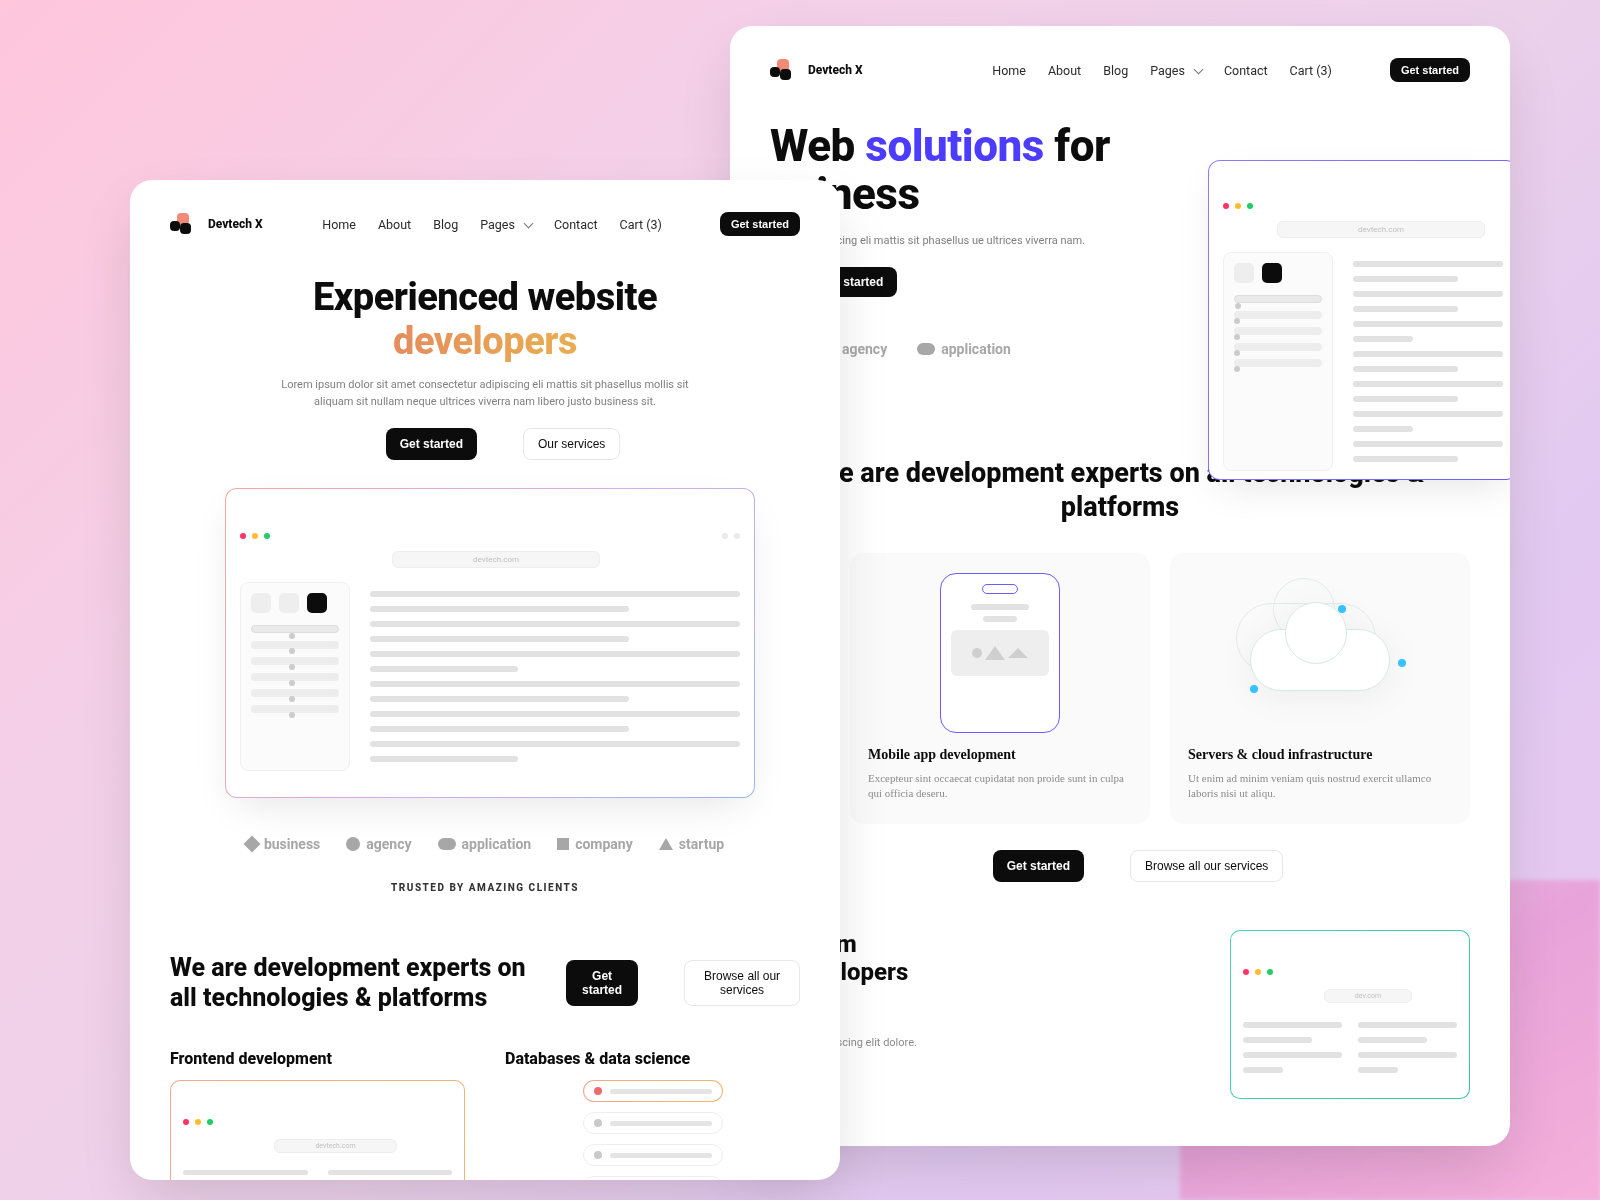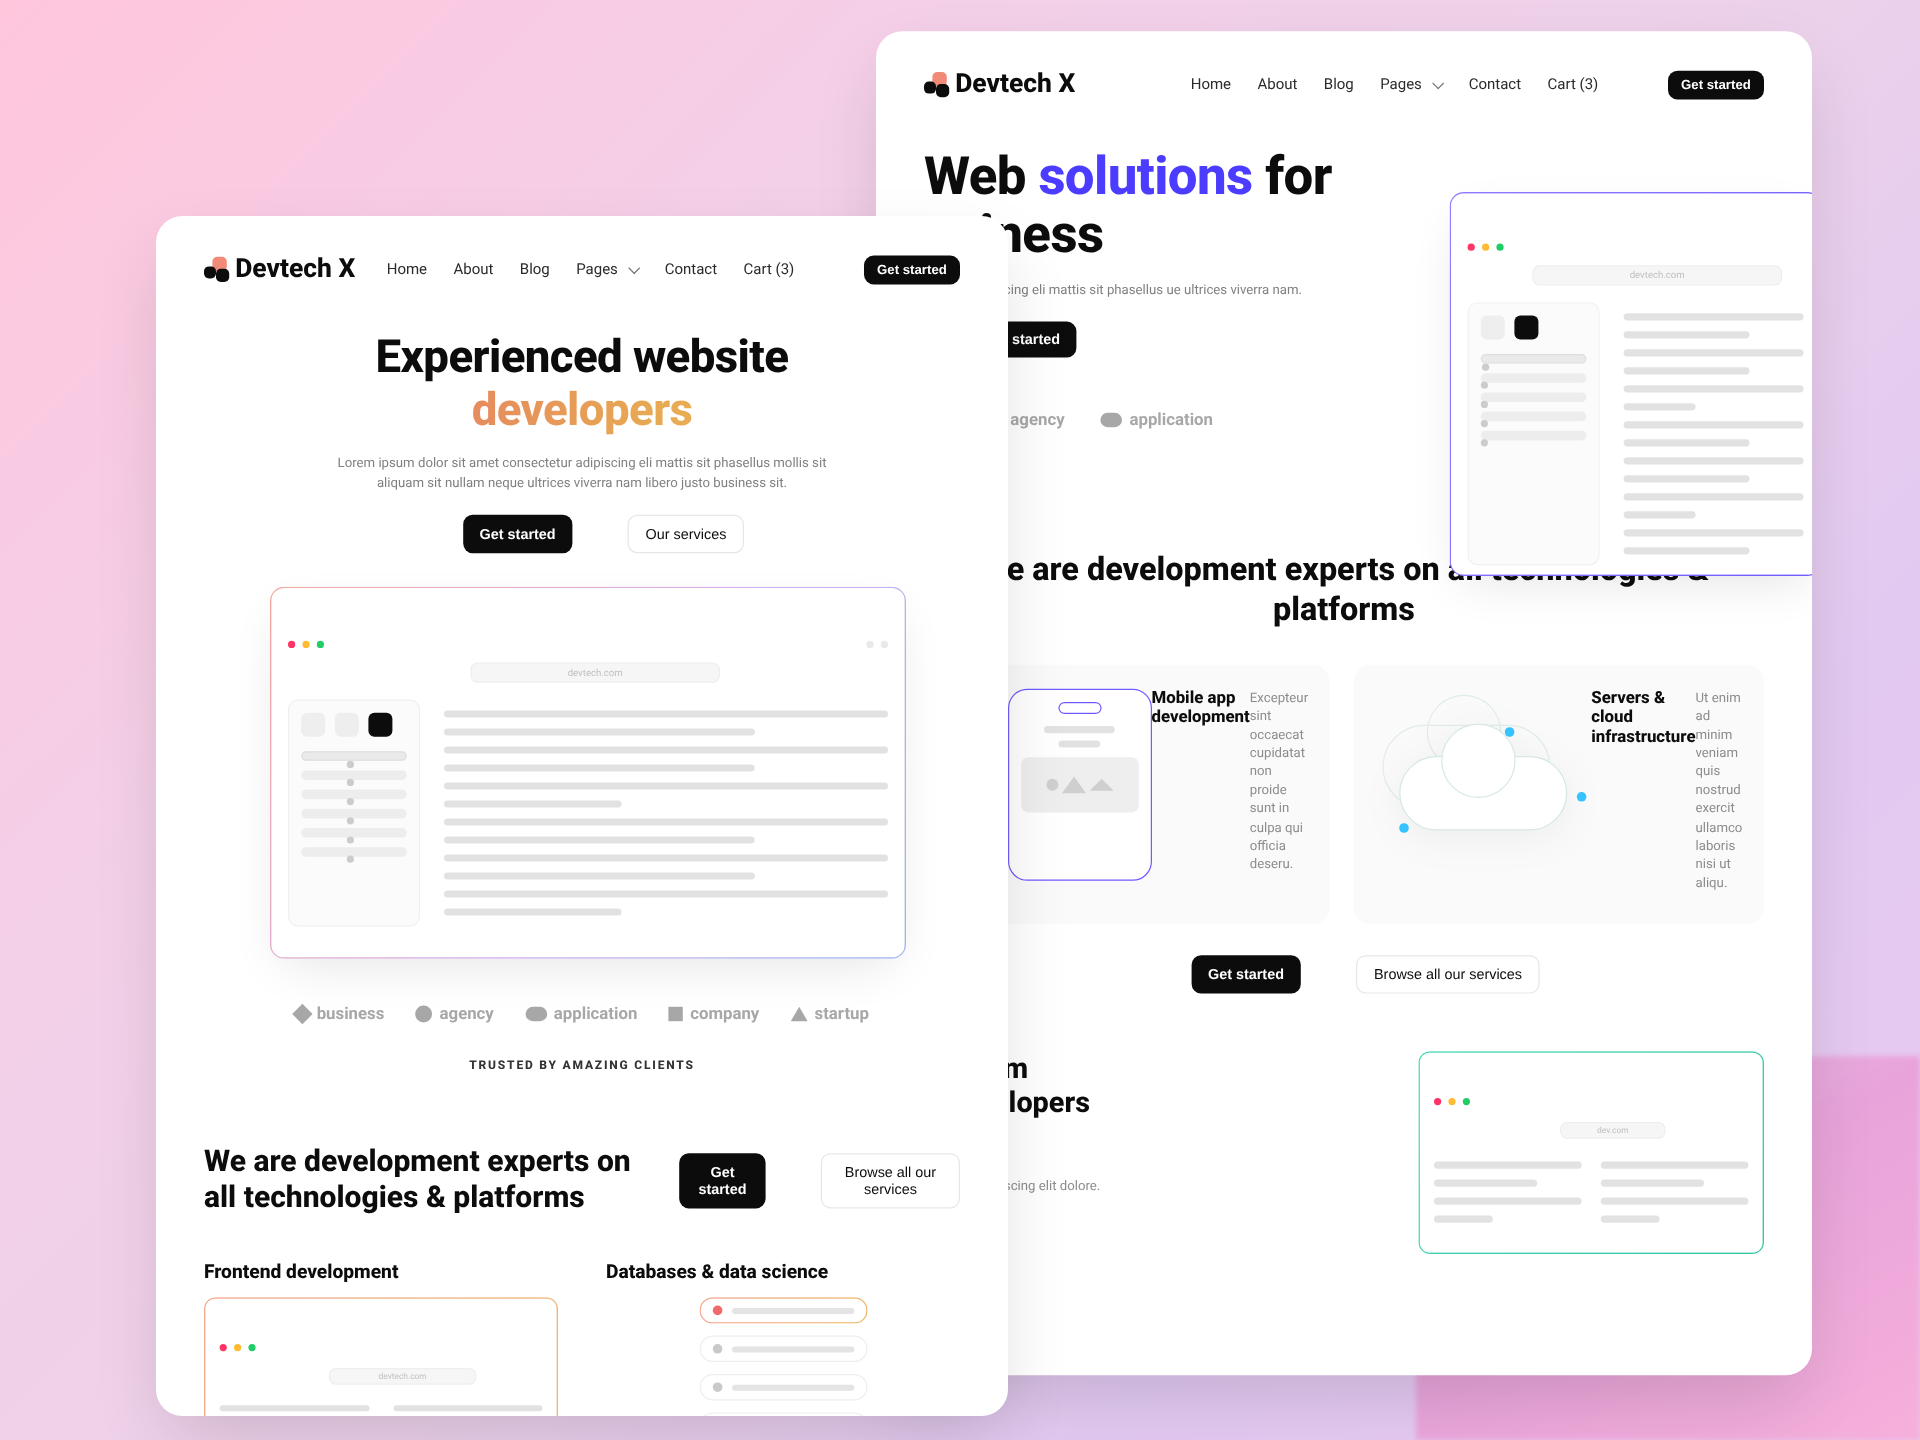"Devtech X" .logo { font-size: 22px -> 12px; gap: 4px -> 16px }
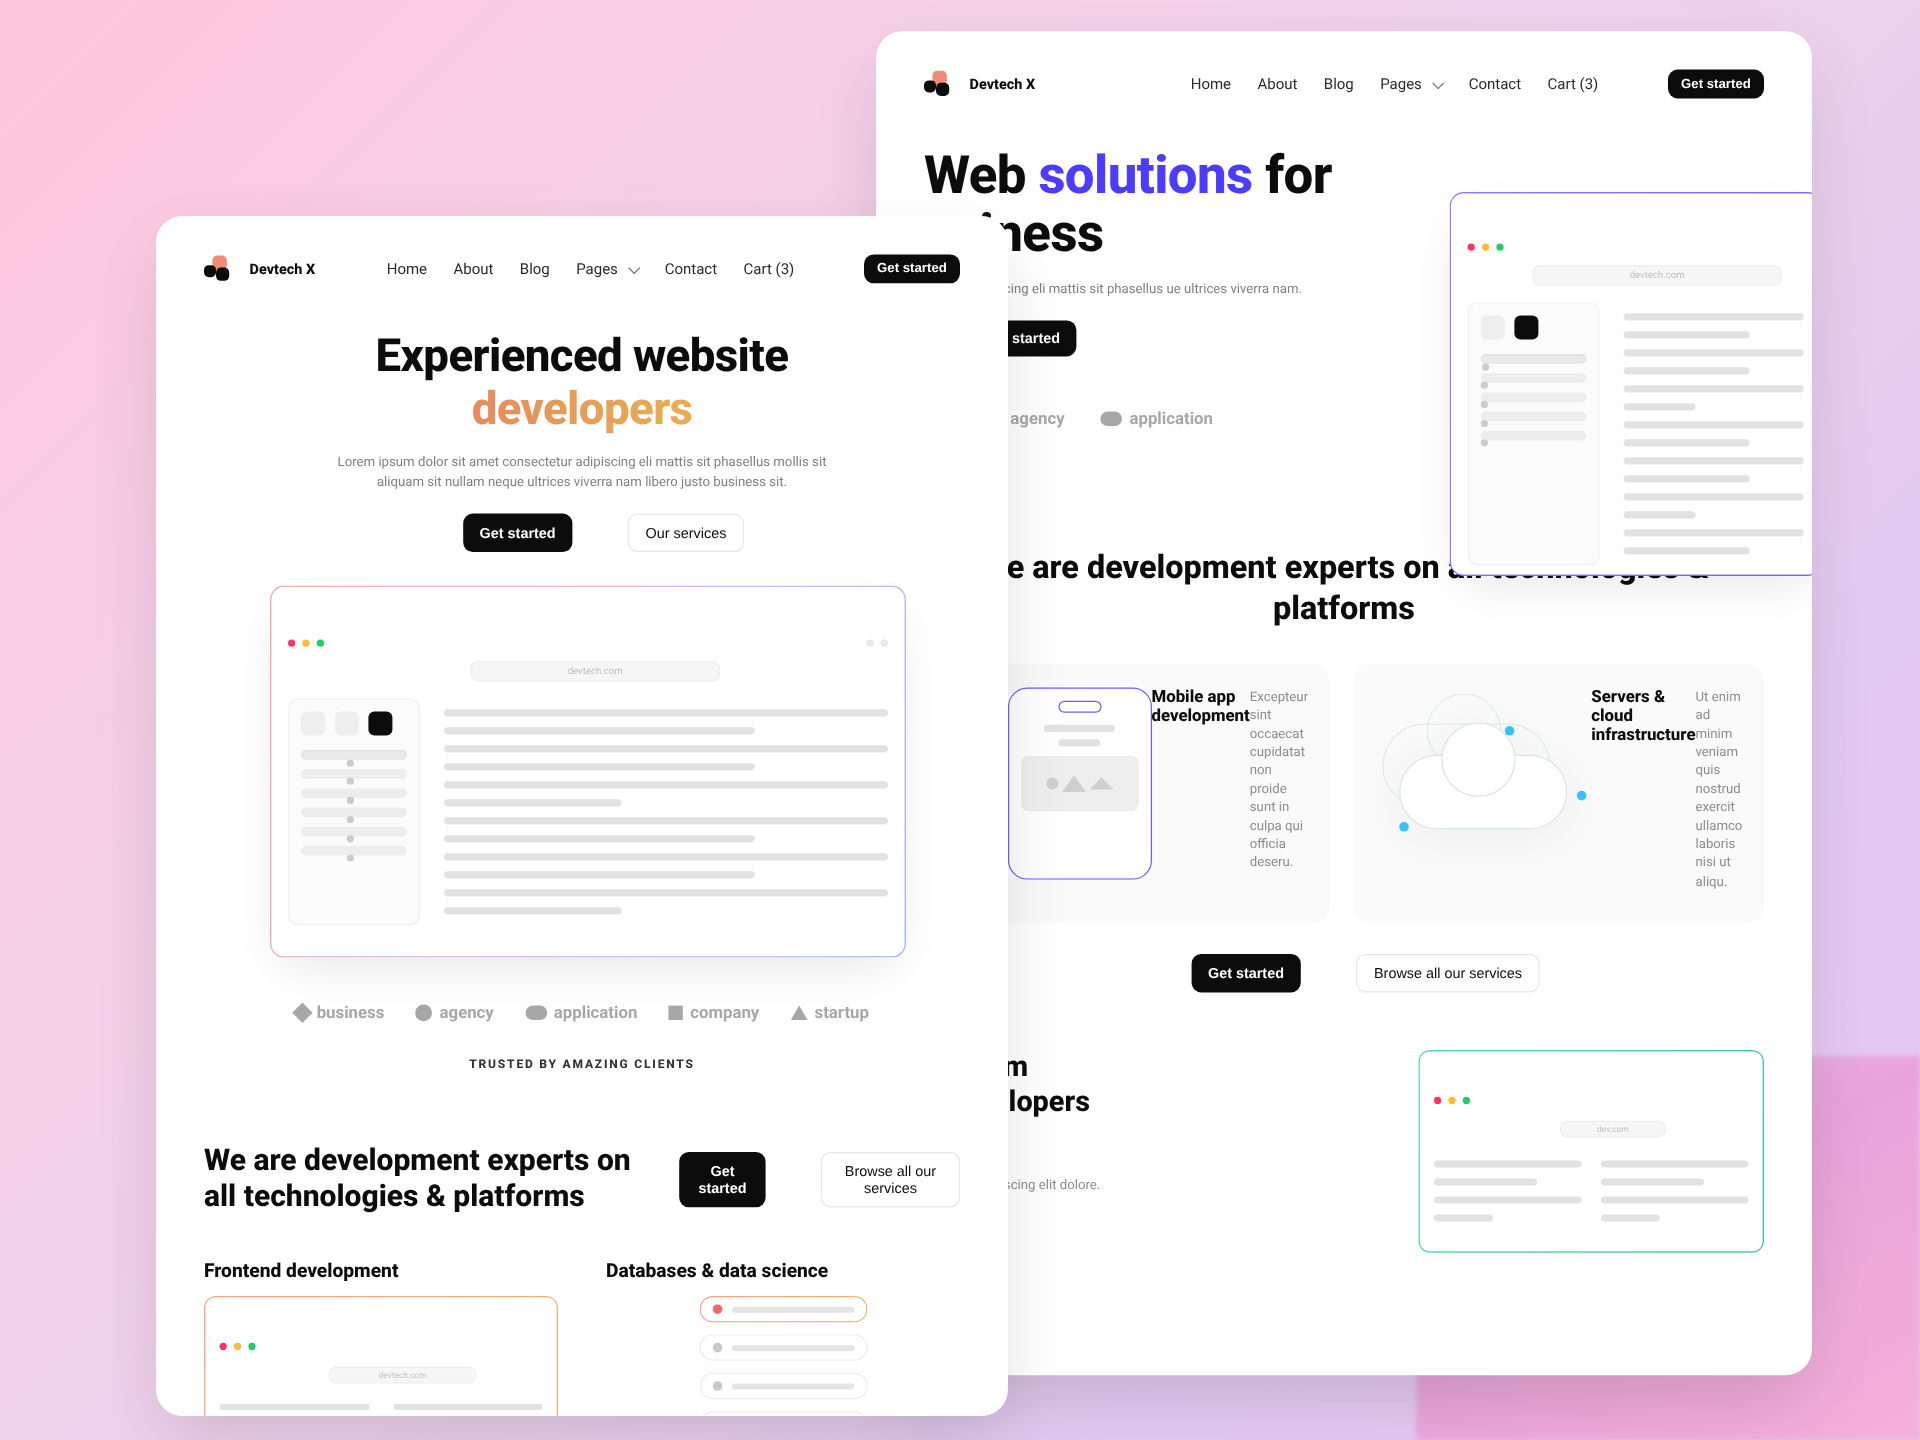"Mobile app development" .svc-card { flex-direction: row -> column; font-family: none -> Liberation Serif, serif }
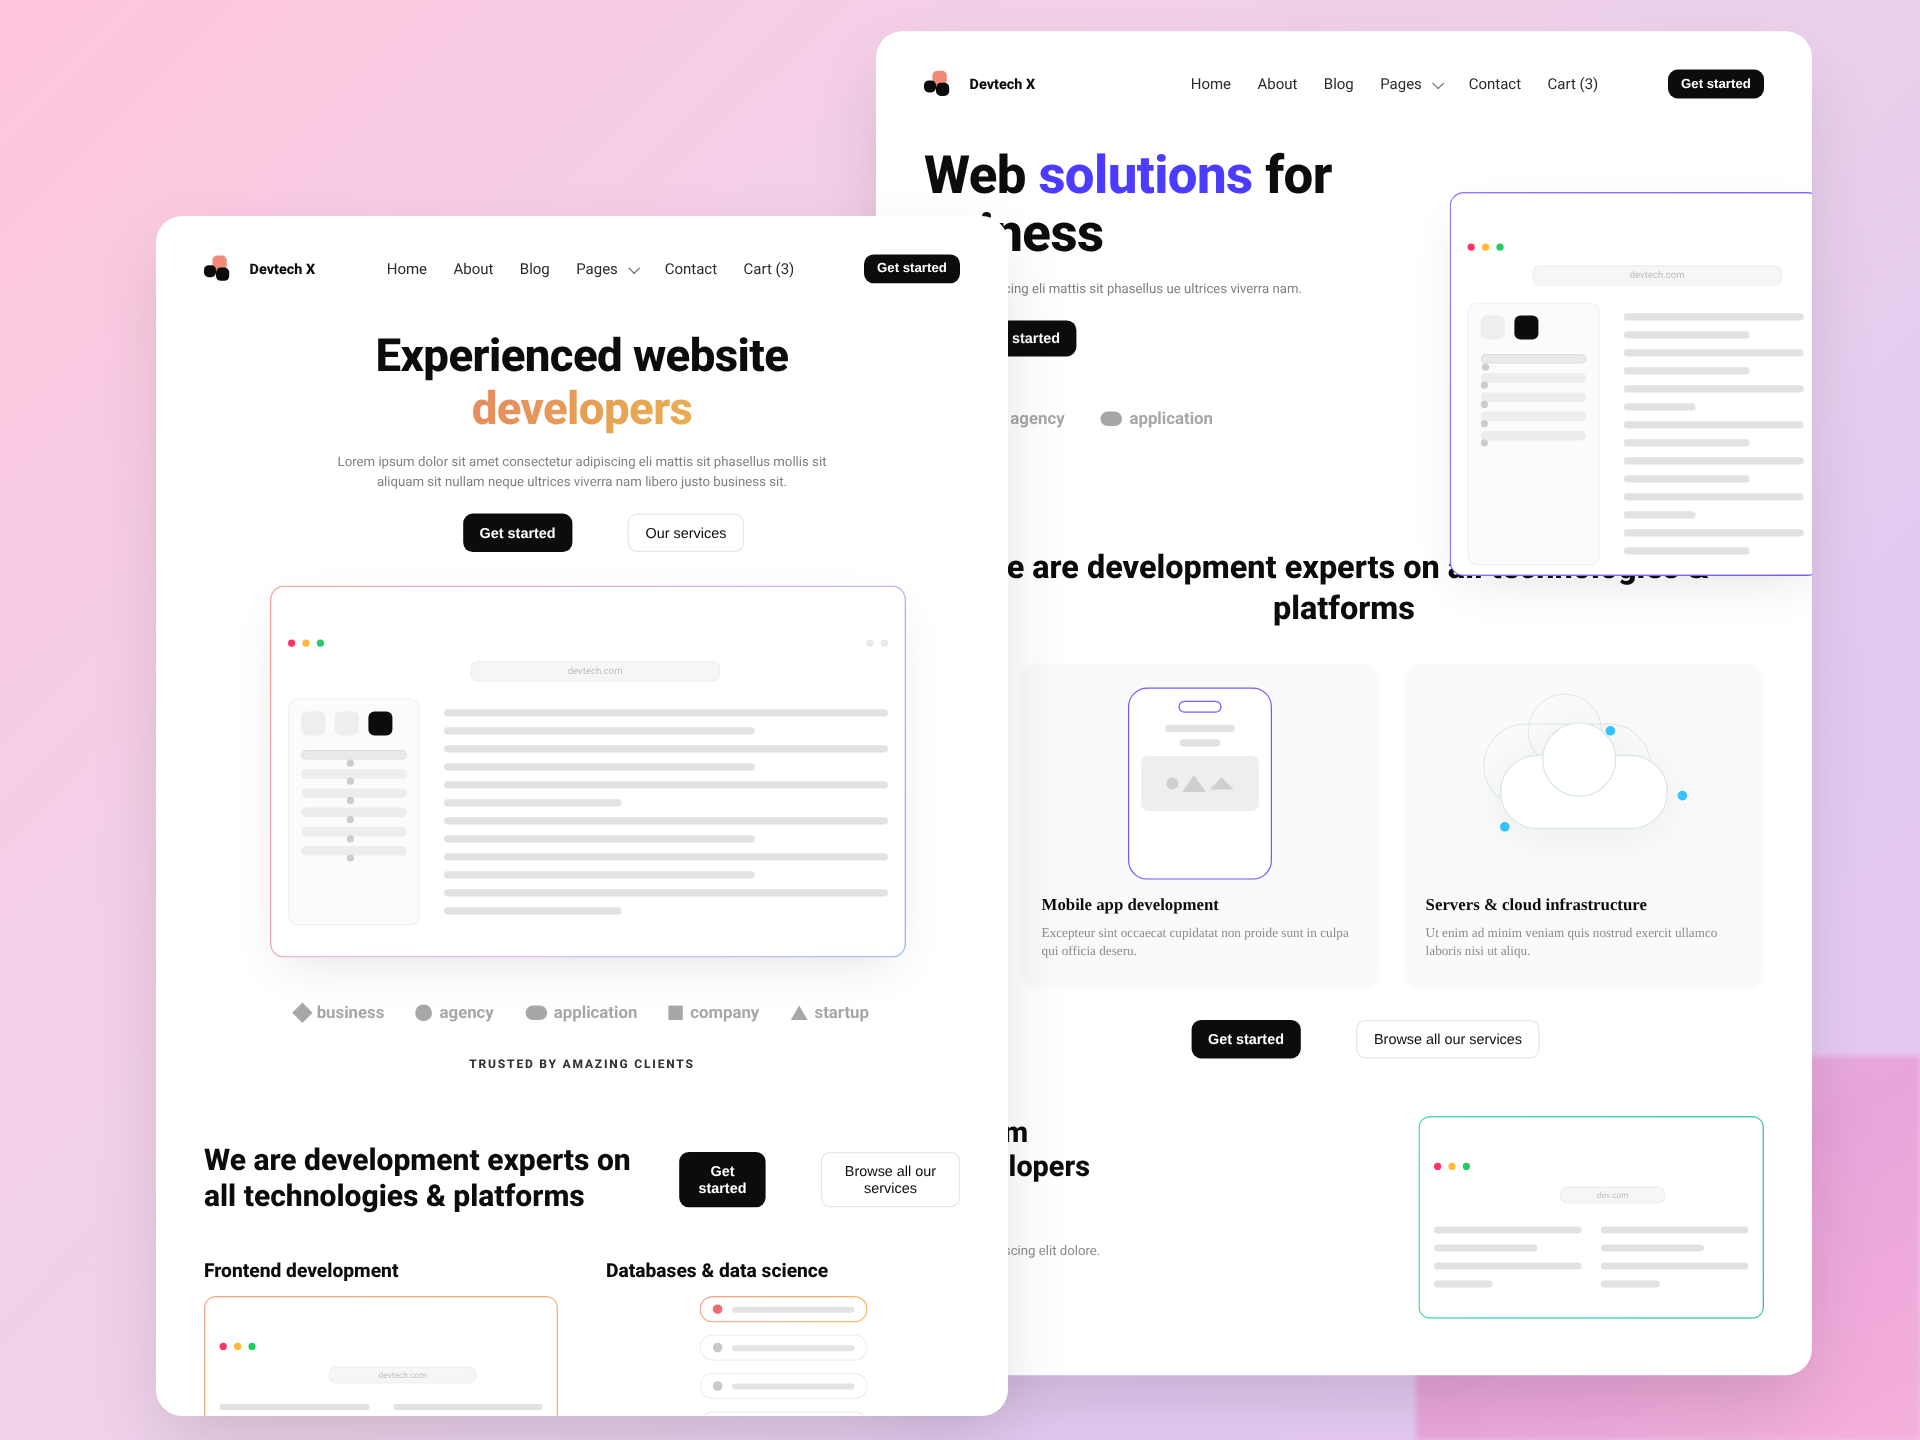"dev.com" .mini-browser.teal { width: 288px -> 240px }
